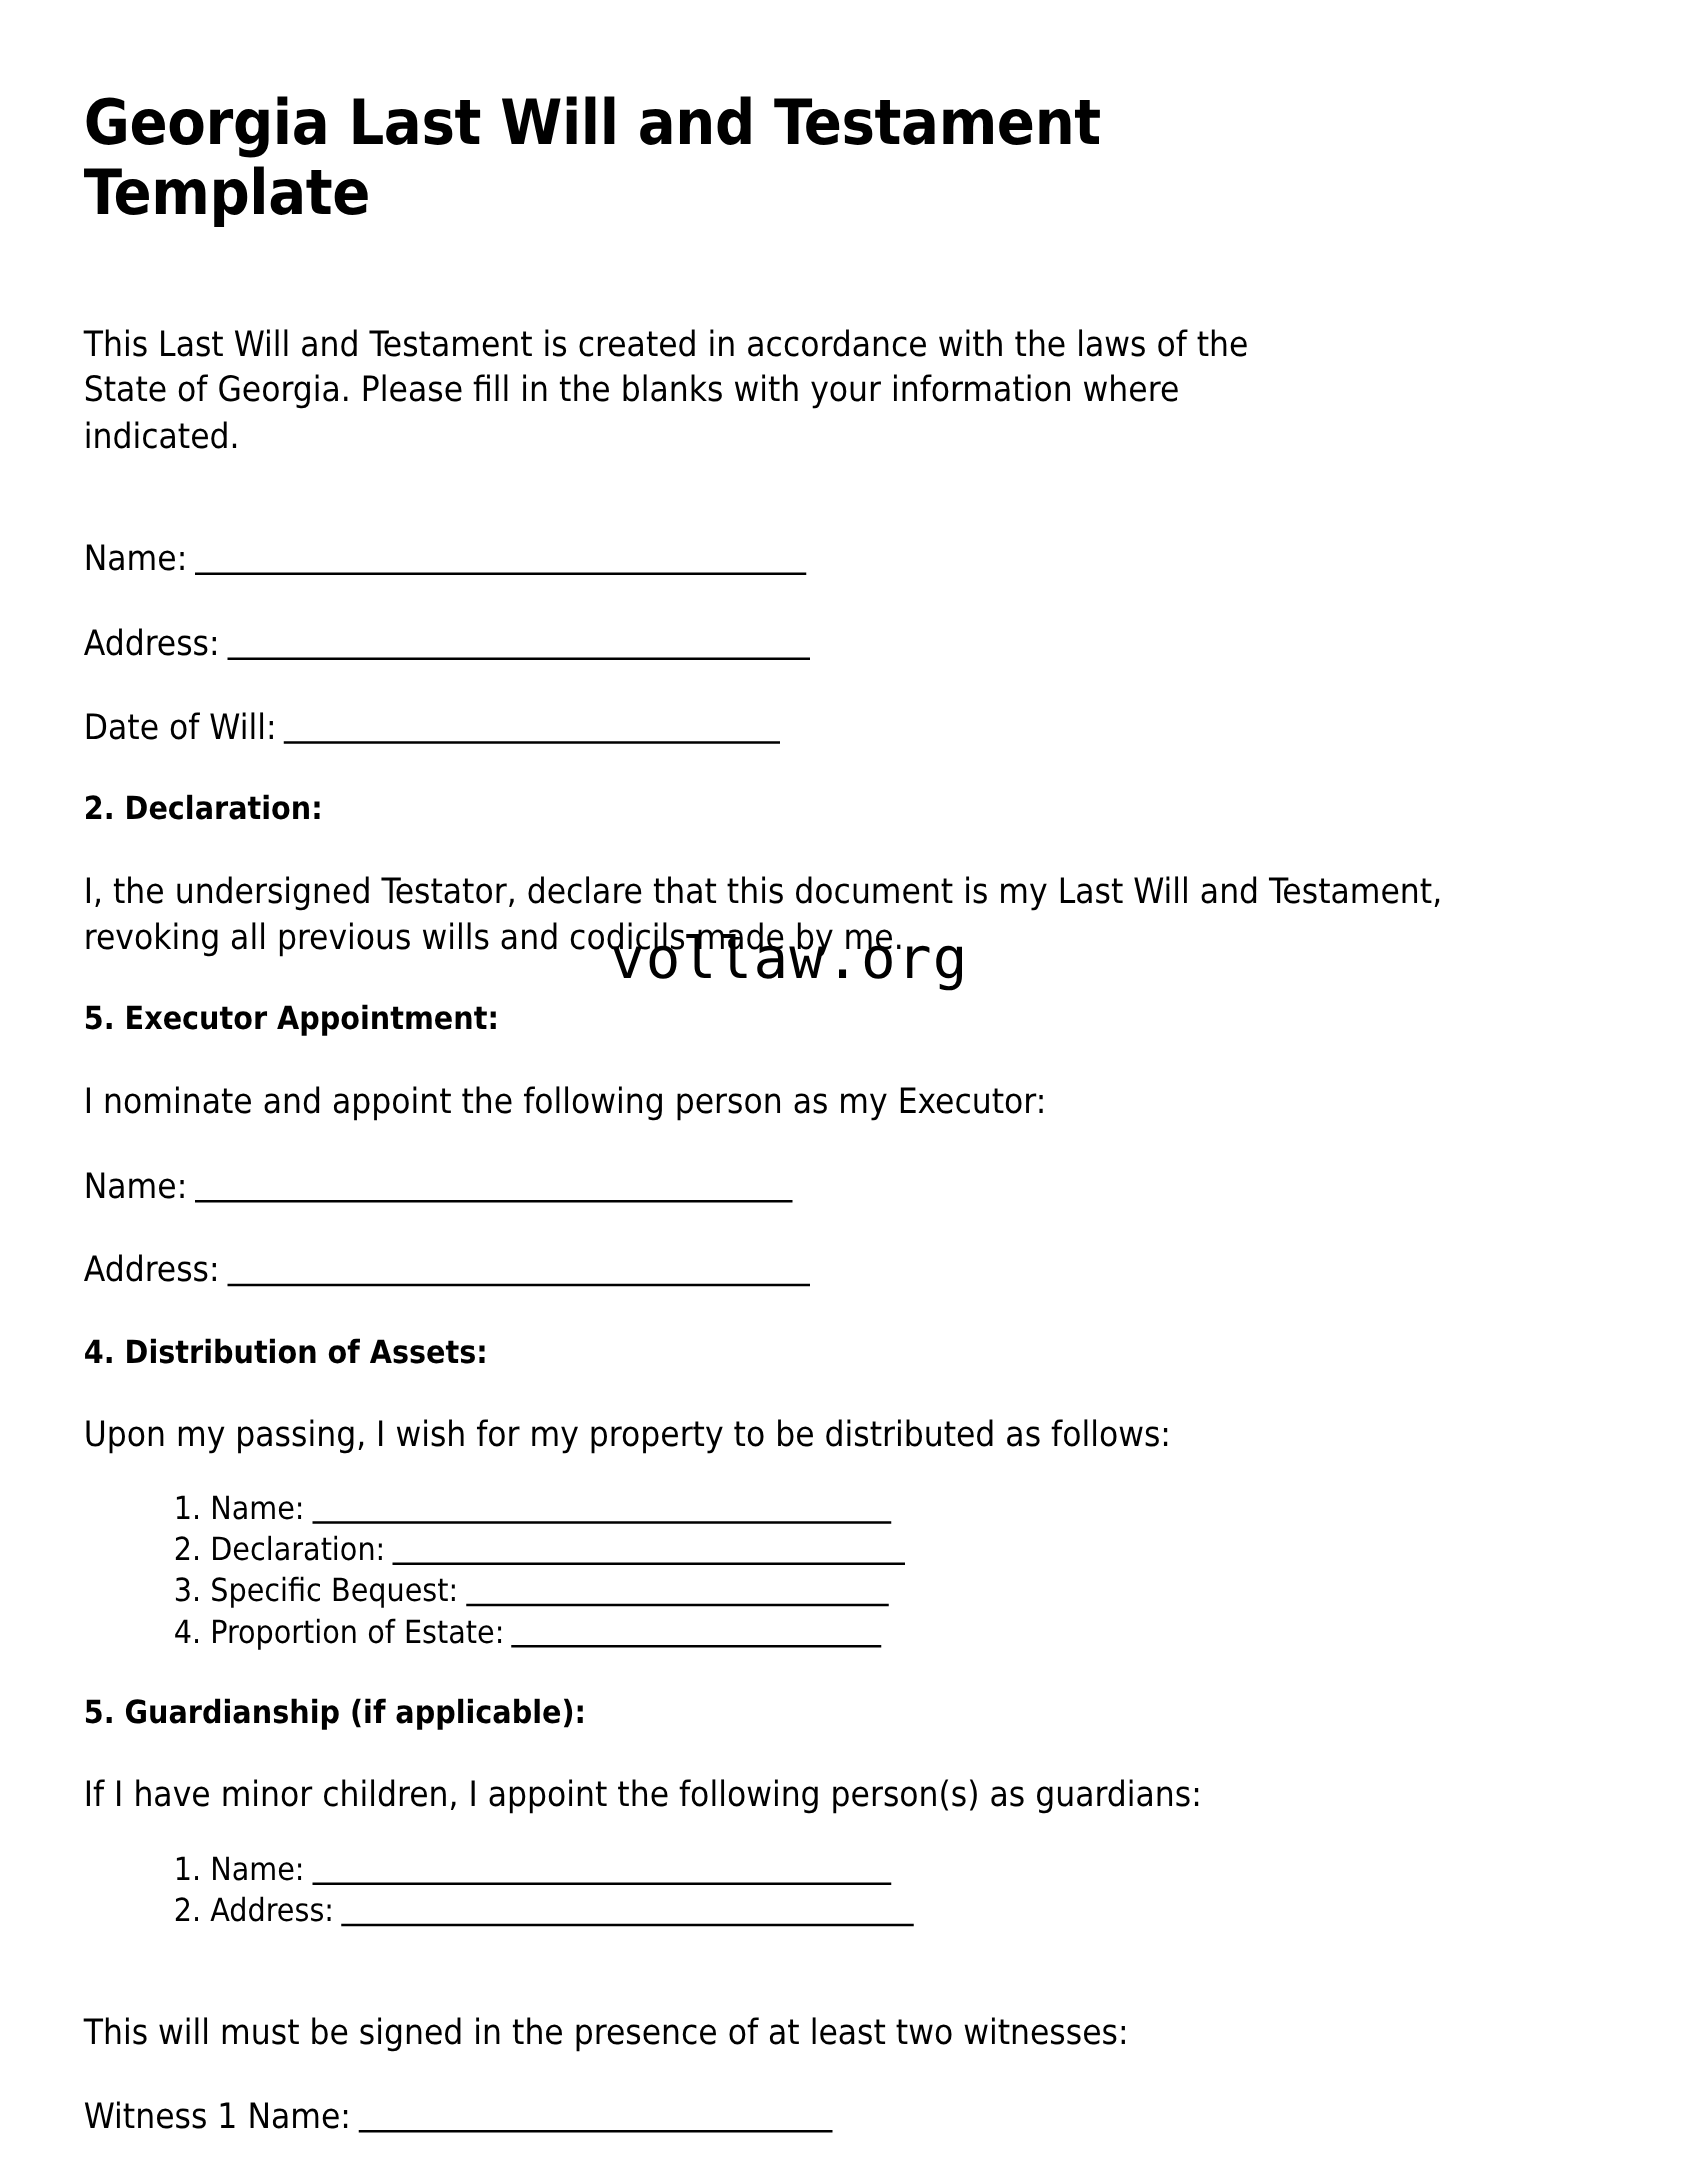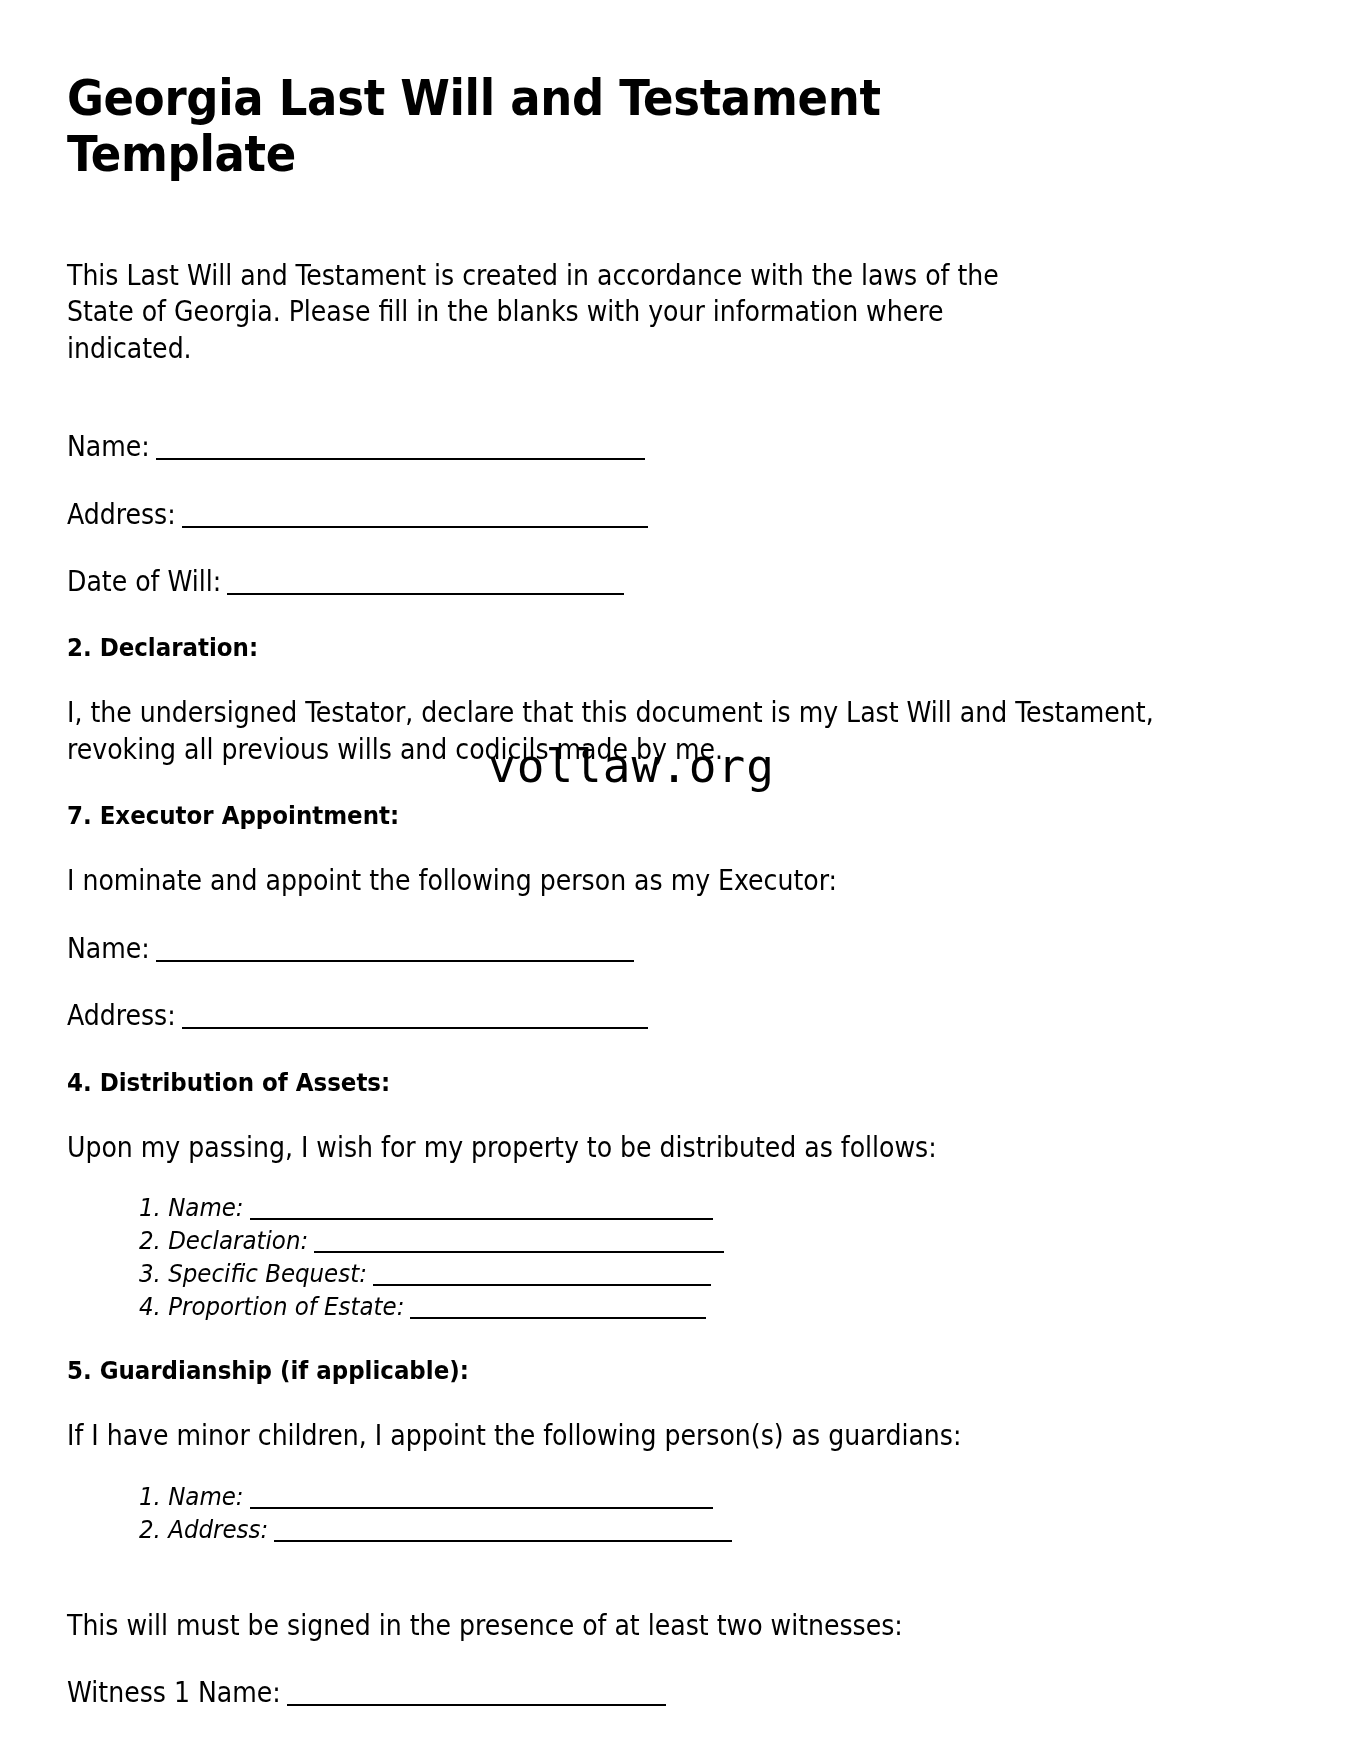"7. Executor Appointment:" h2.section-heading { text: 7 -> 5 }
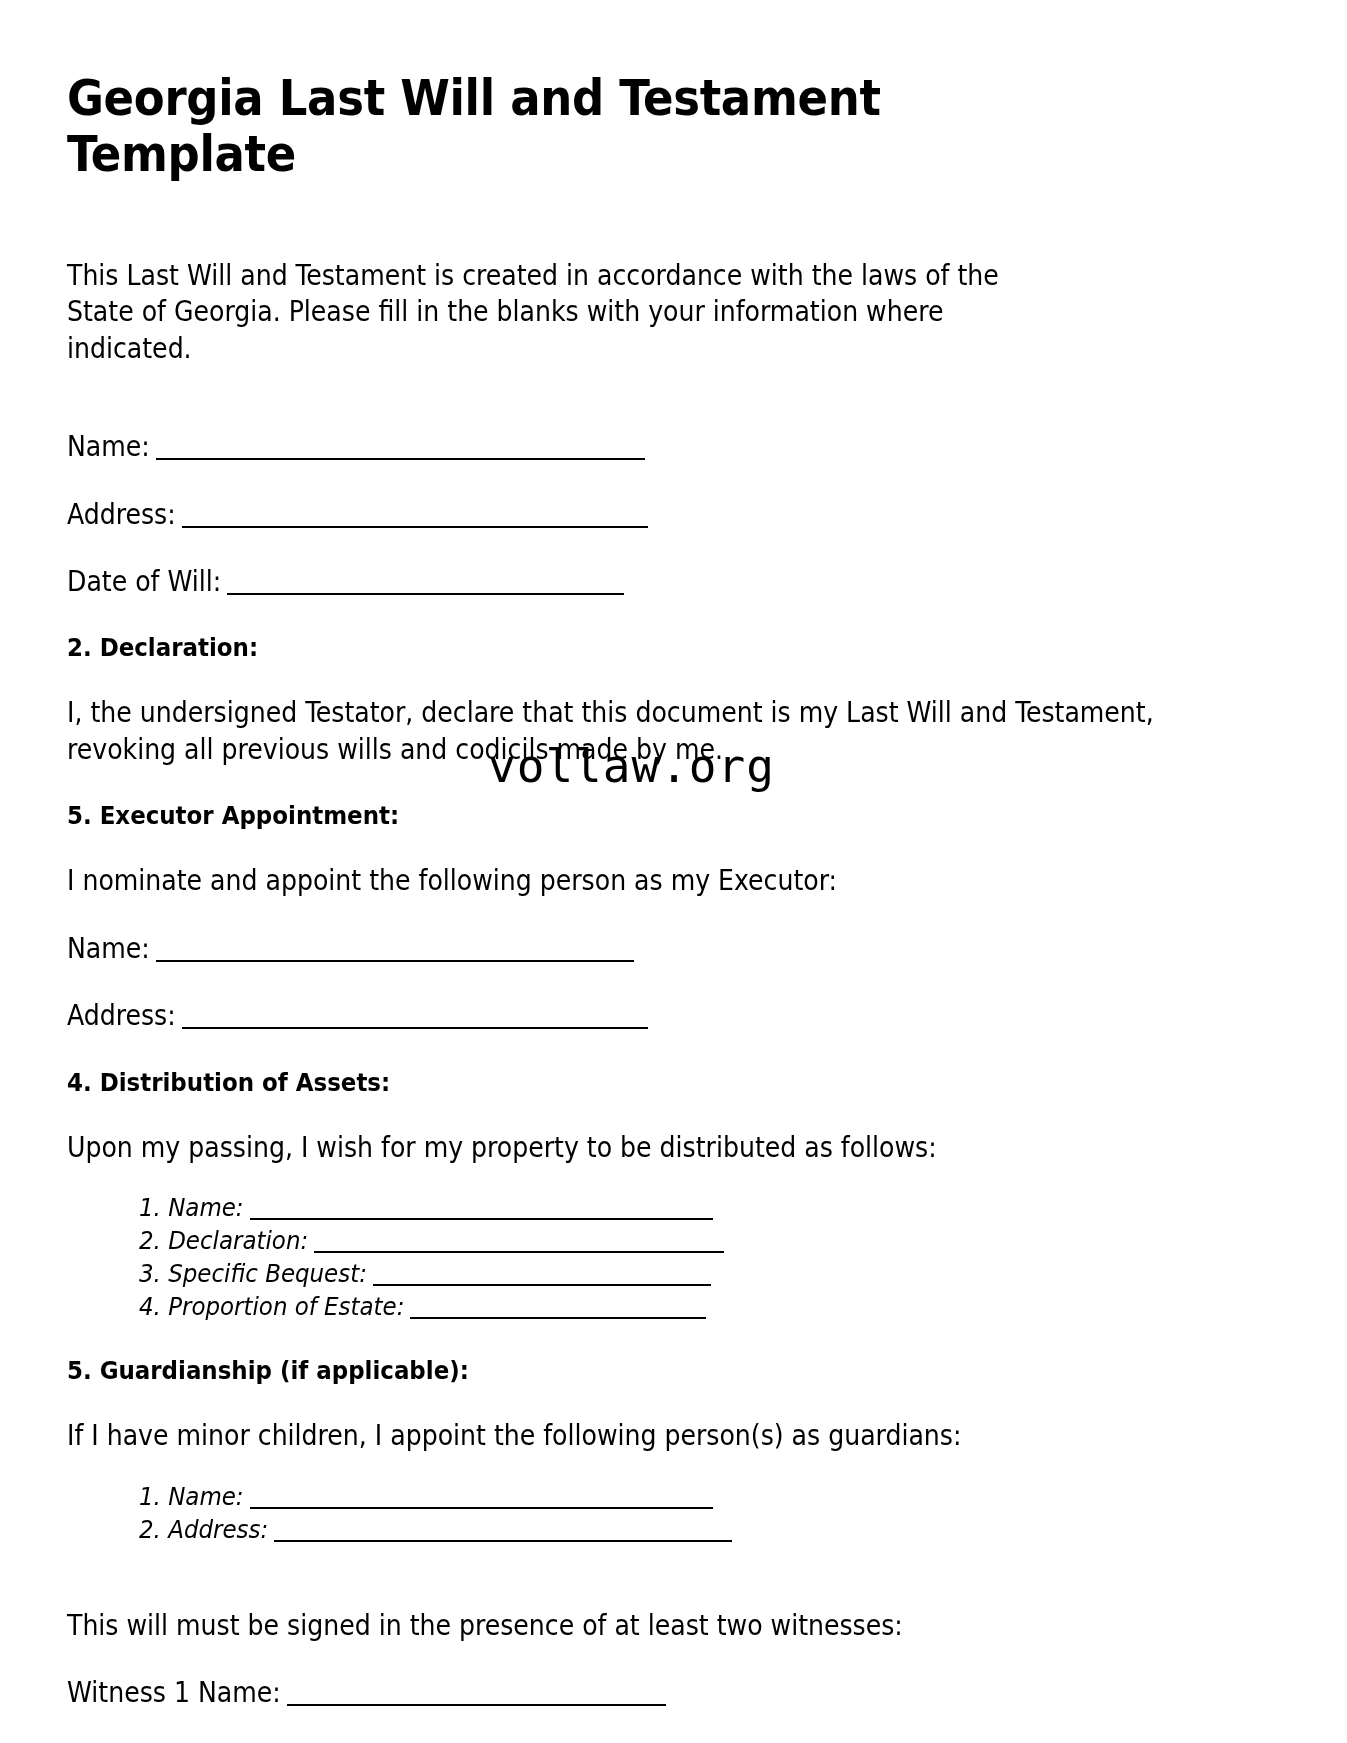"1. Name:" ol.sublist { font-style: italic -> none }
